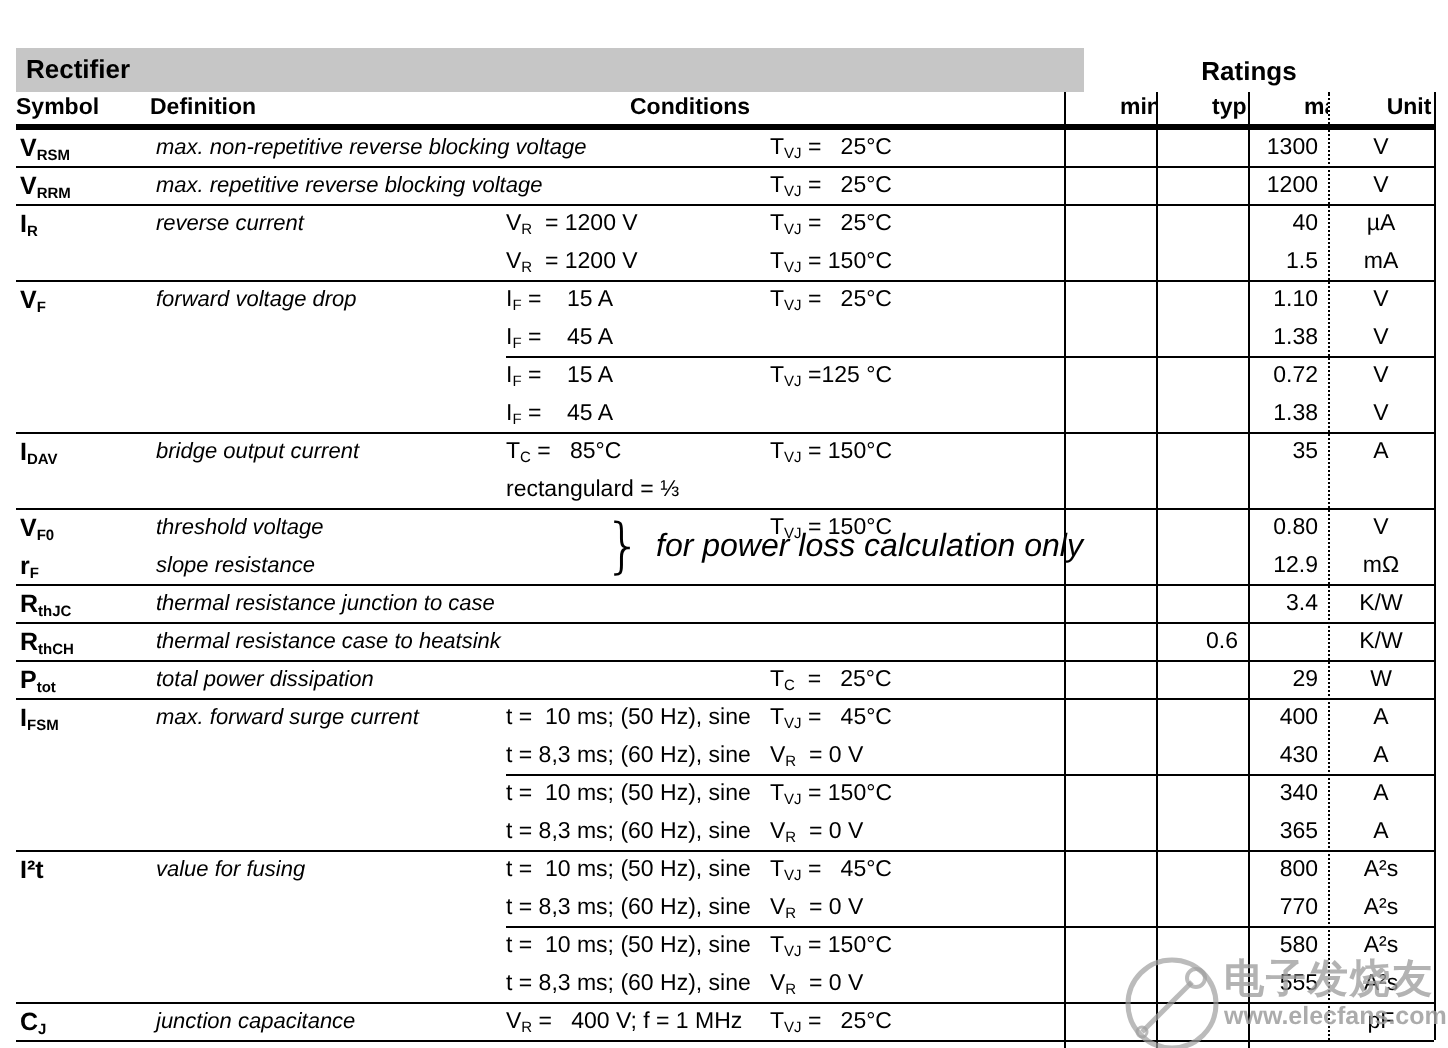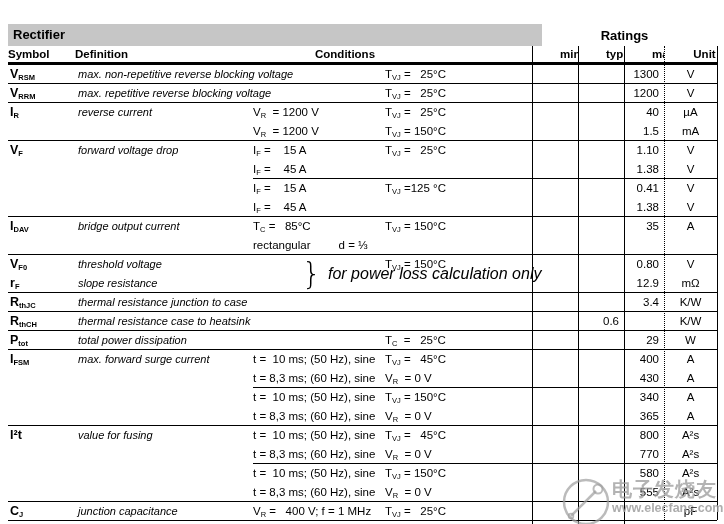"0.41" span.c { text: 0.41 -> 0.72 }
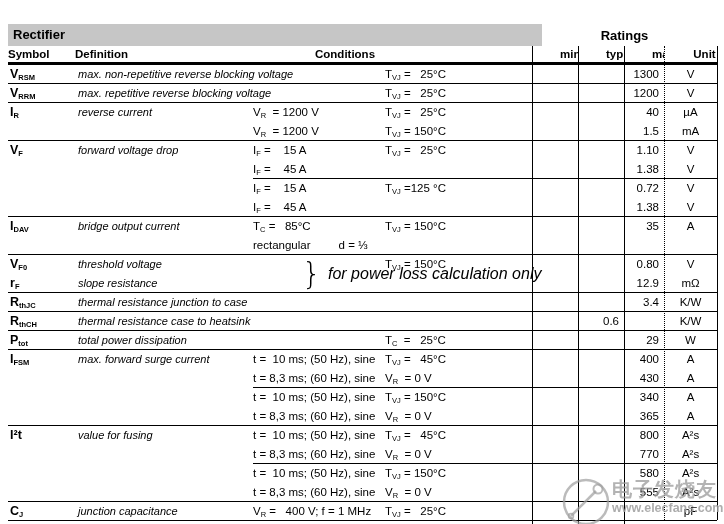"d = ⅓" .gap { margin-left: 28px -> none }
